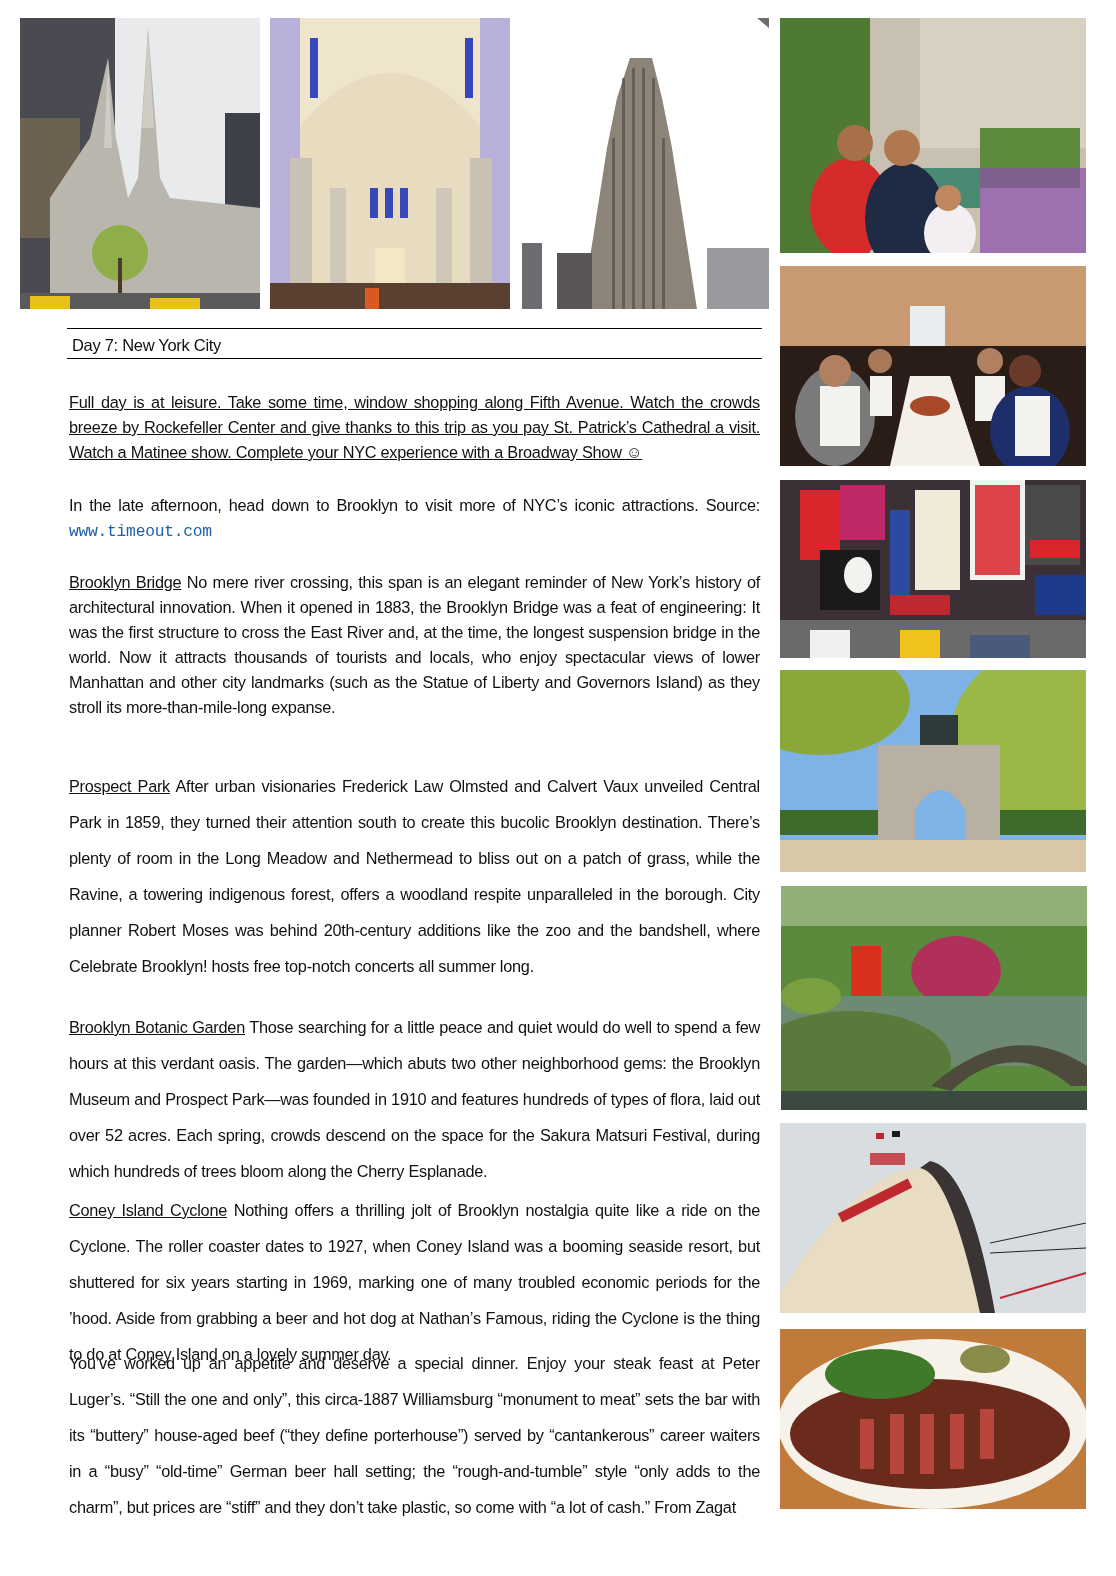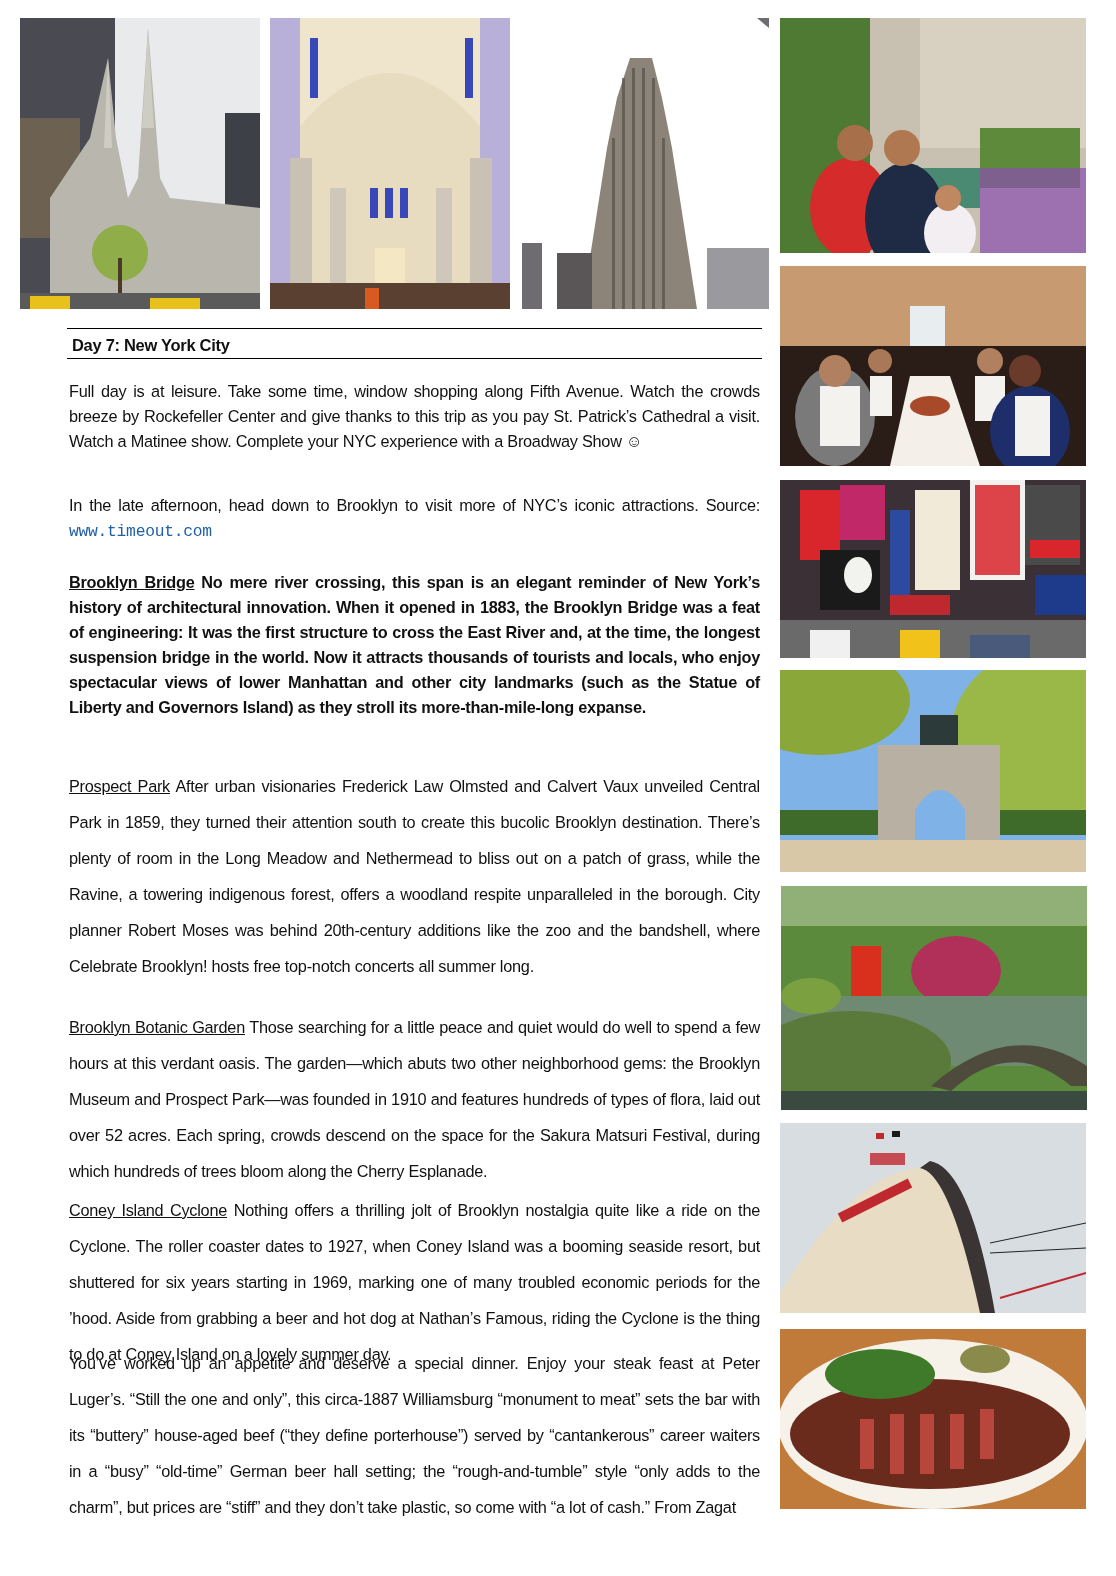"Day 7: New York City" .daytitle { font-weight: bold -> normal }
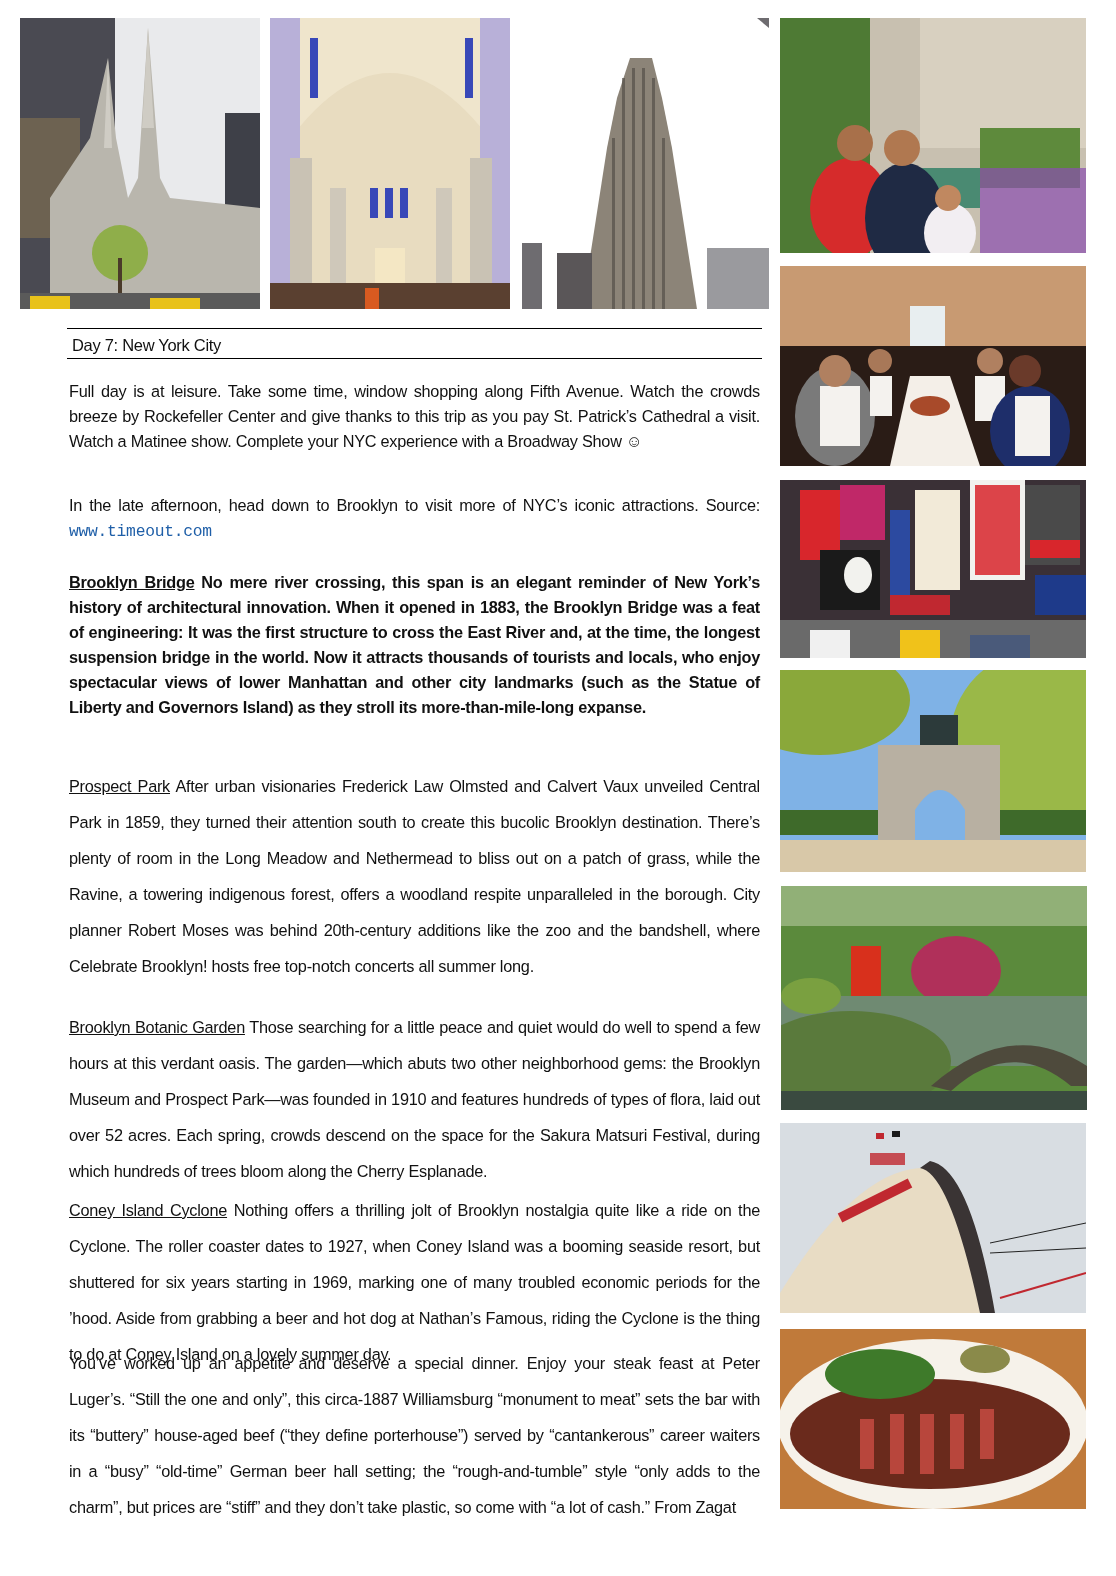"Full day is at leisure." div.para { text-decoration: none -> underline; top: 379px -> 390px }
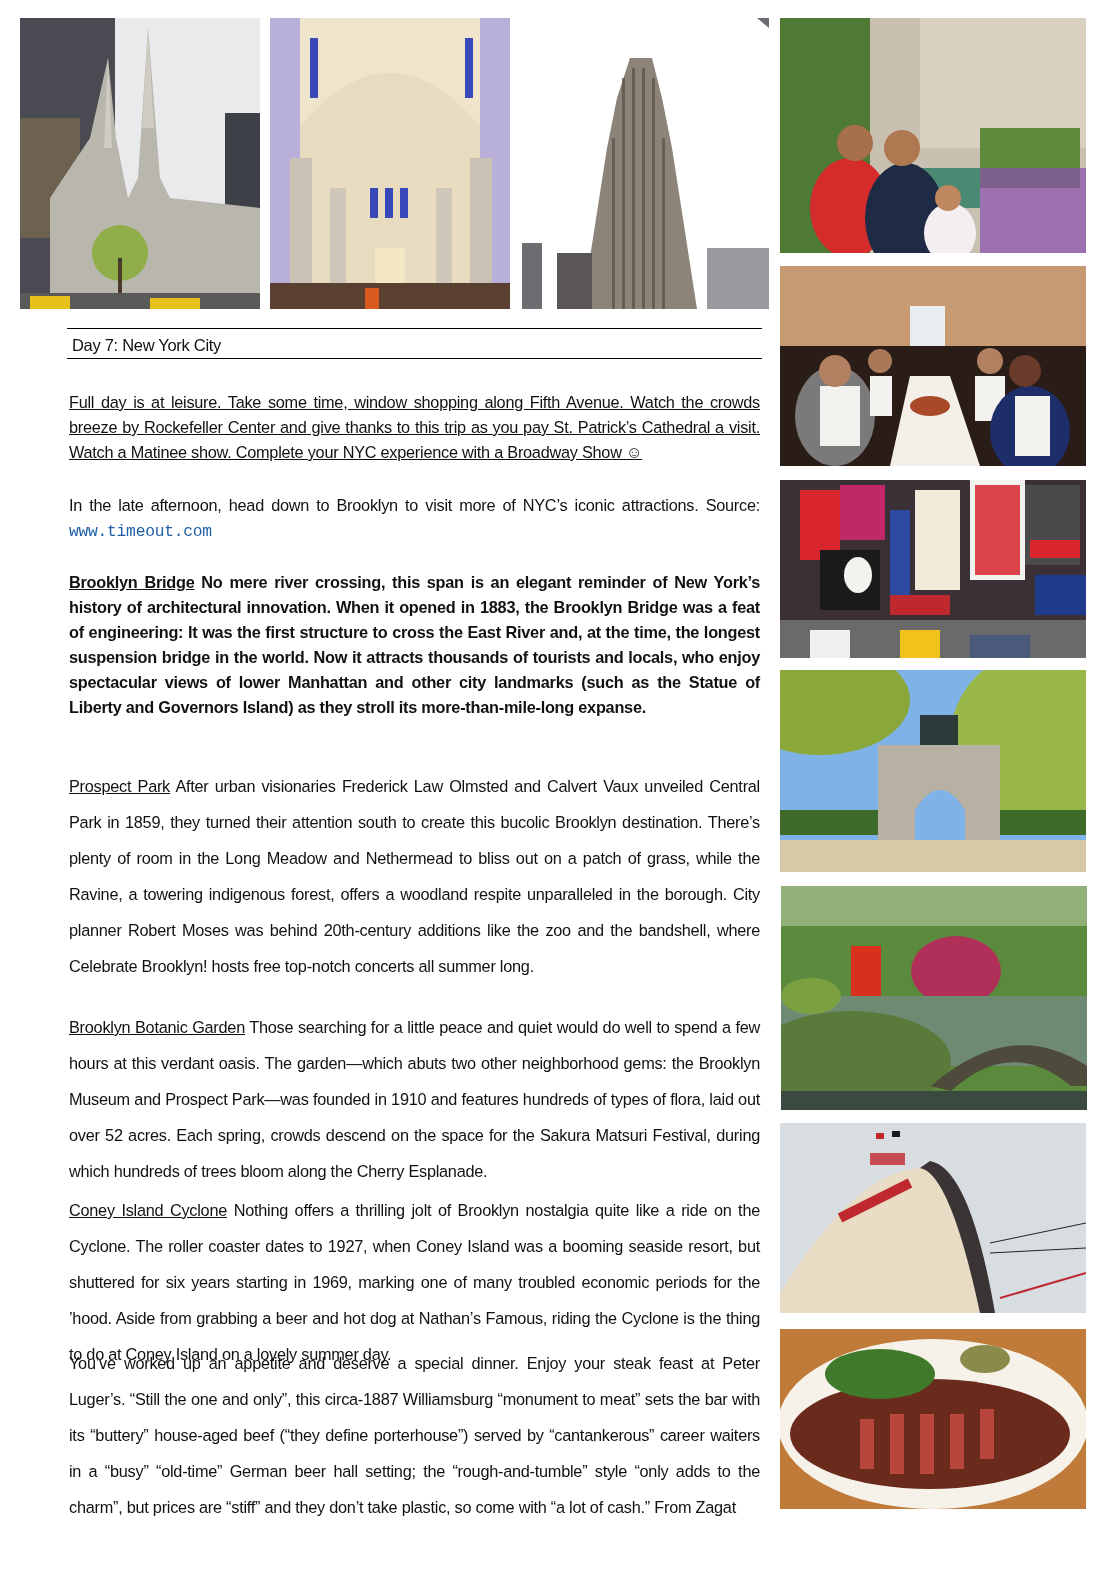"Brooklyn Bridge No mere river" div.para { font-weight: bold -> none }
